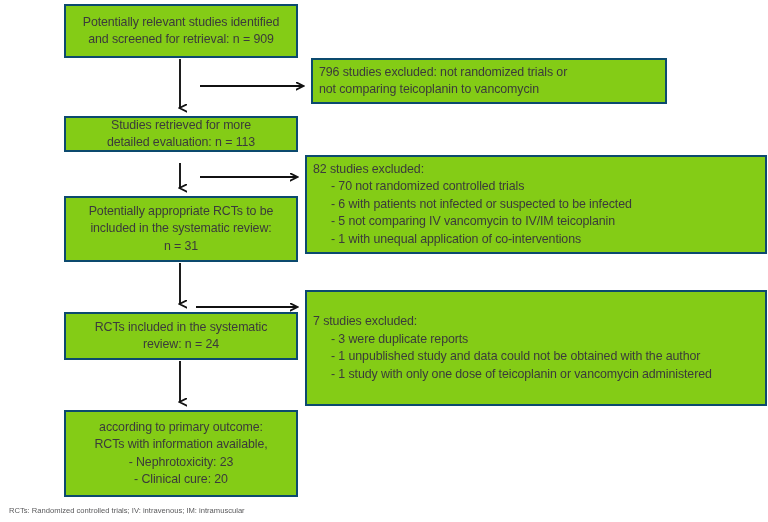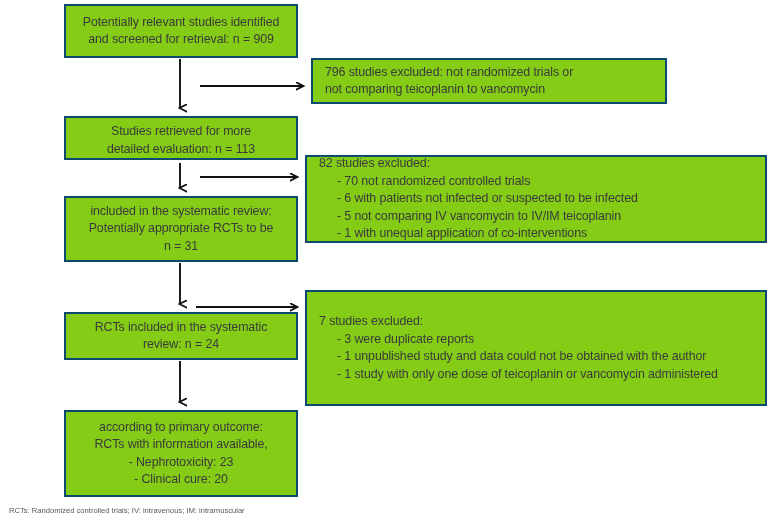"796 studies excluded: not randomized" .box.left { padding-left: 12px -> 6px }
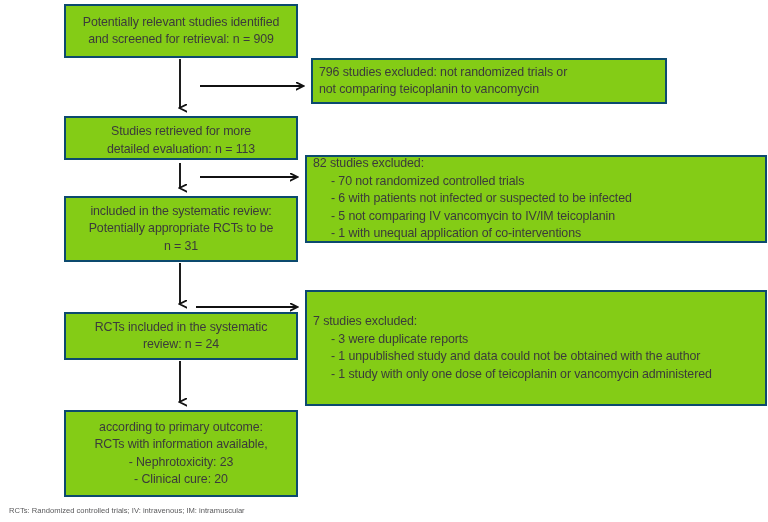"Studies retrieved for more" #box-retrieved { height: 44px -> 36px; justify-content: flex-end -> none }
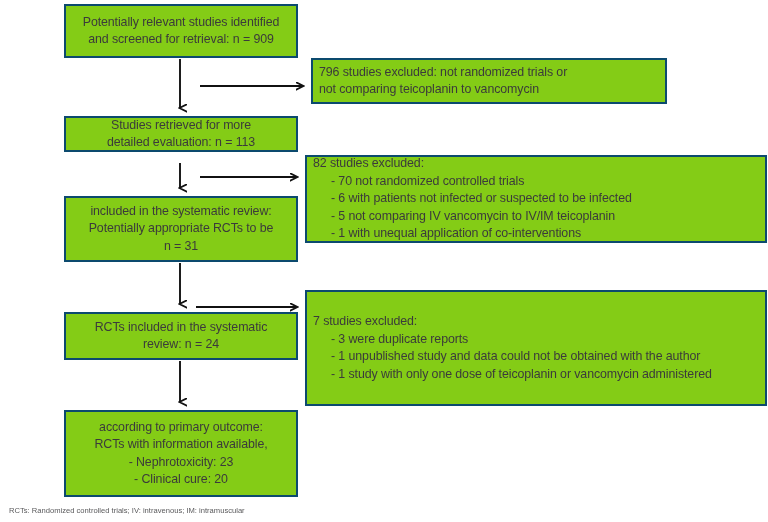"82 studies excluded:" #box-excl-82 { height: 88px -> 99px }
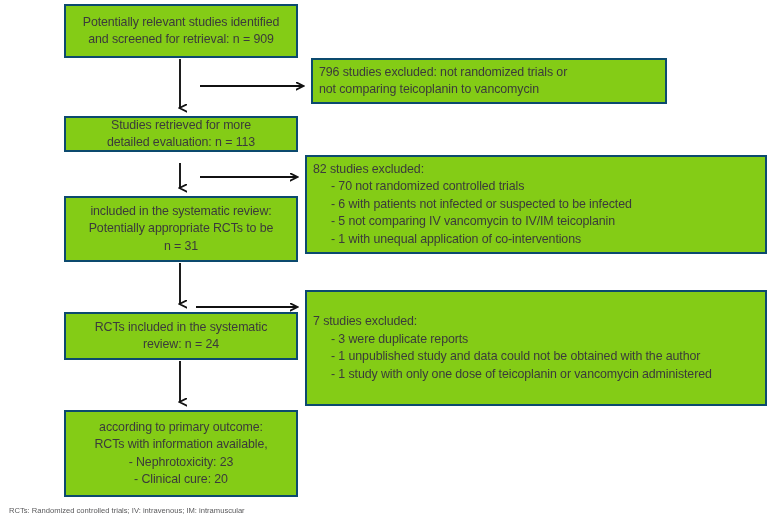"included in the systematic review:" span.line { order: before "Potentially appropriate RCTs to be" -> after "Potentially appropriate RCTs to be" }
